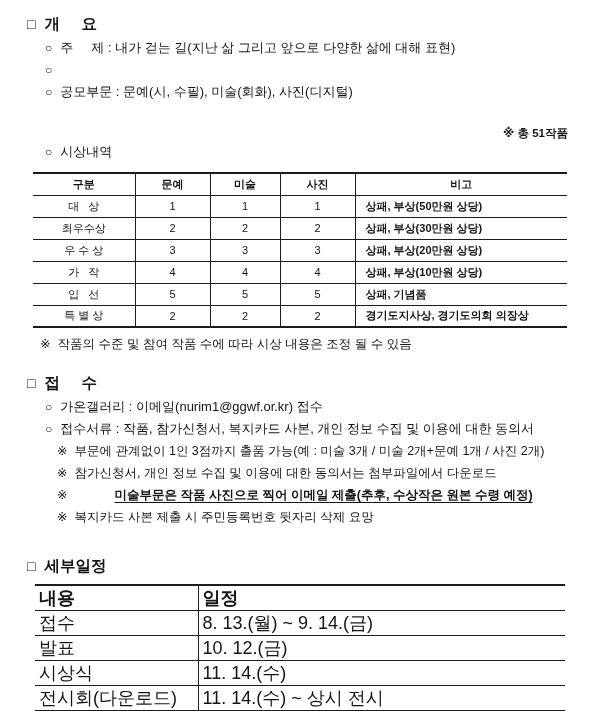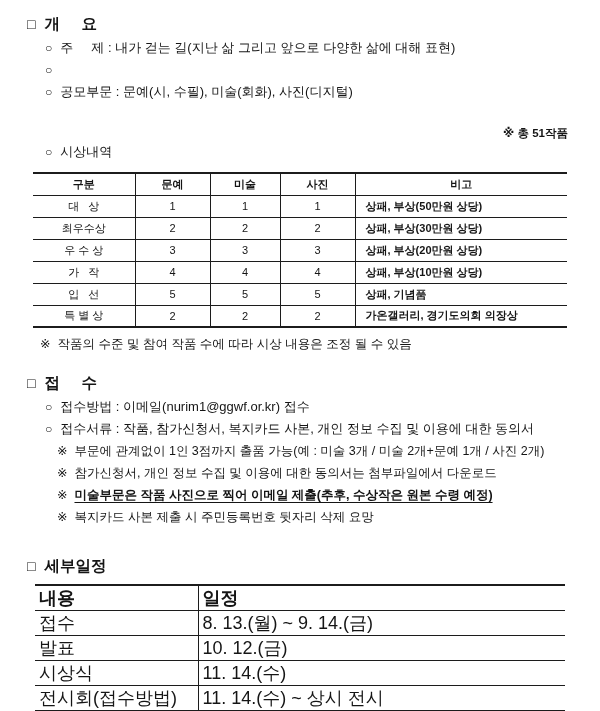"가온갤러리, 경기도의회 의장상" td { text: 가온갤러리 -> 경기도지사상 }
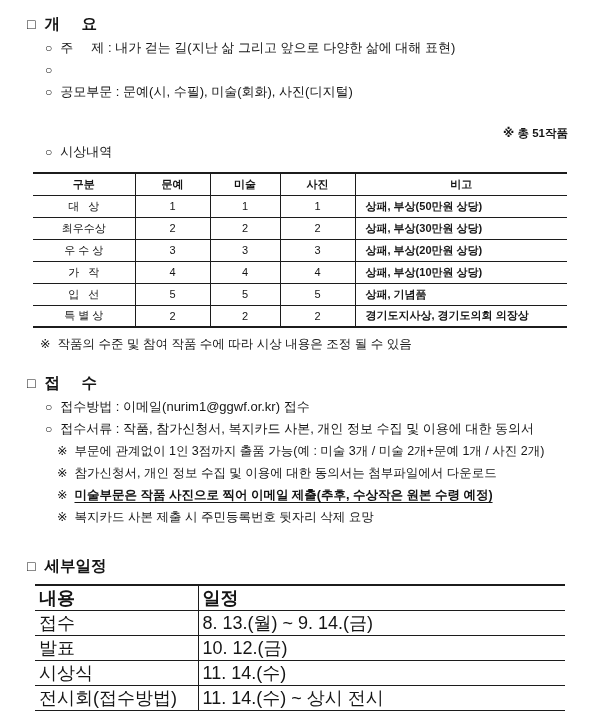"접수방법 : 이메일(nurim1@ggwf.or.kr) 접수" span { text: 접수방법 -> 가온갤러리 }
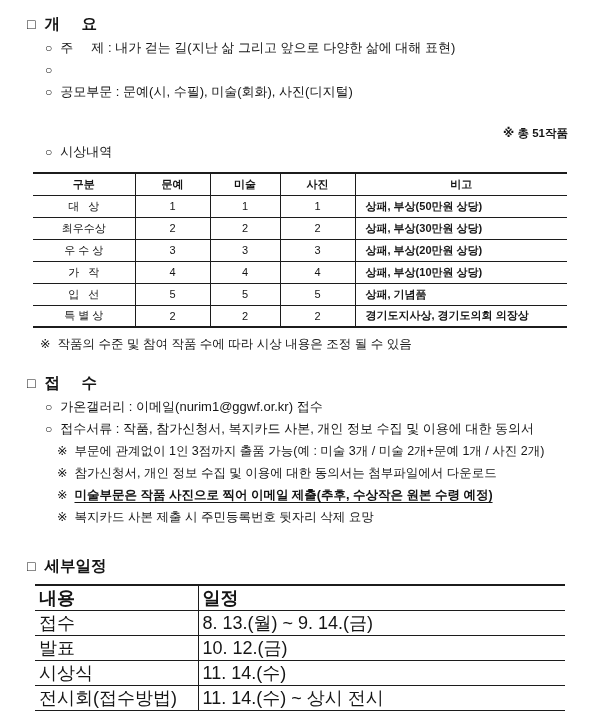"미술부문은 작품 사진으로 찍어 이메일" .note-strong .ntext { margin-left: none -> 40px }
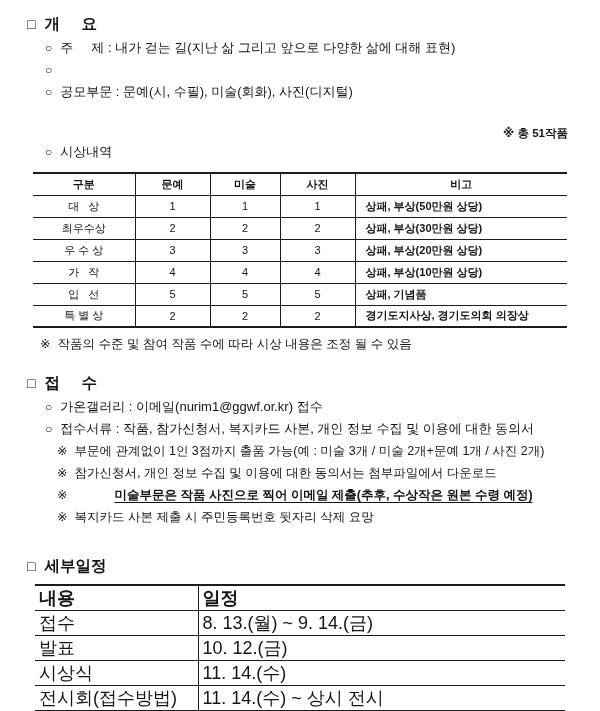"전시회(접수방법)" td { text: 접수방법 -> 다운로드 }
